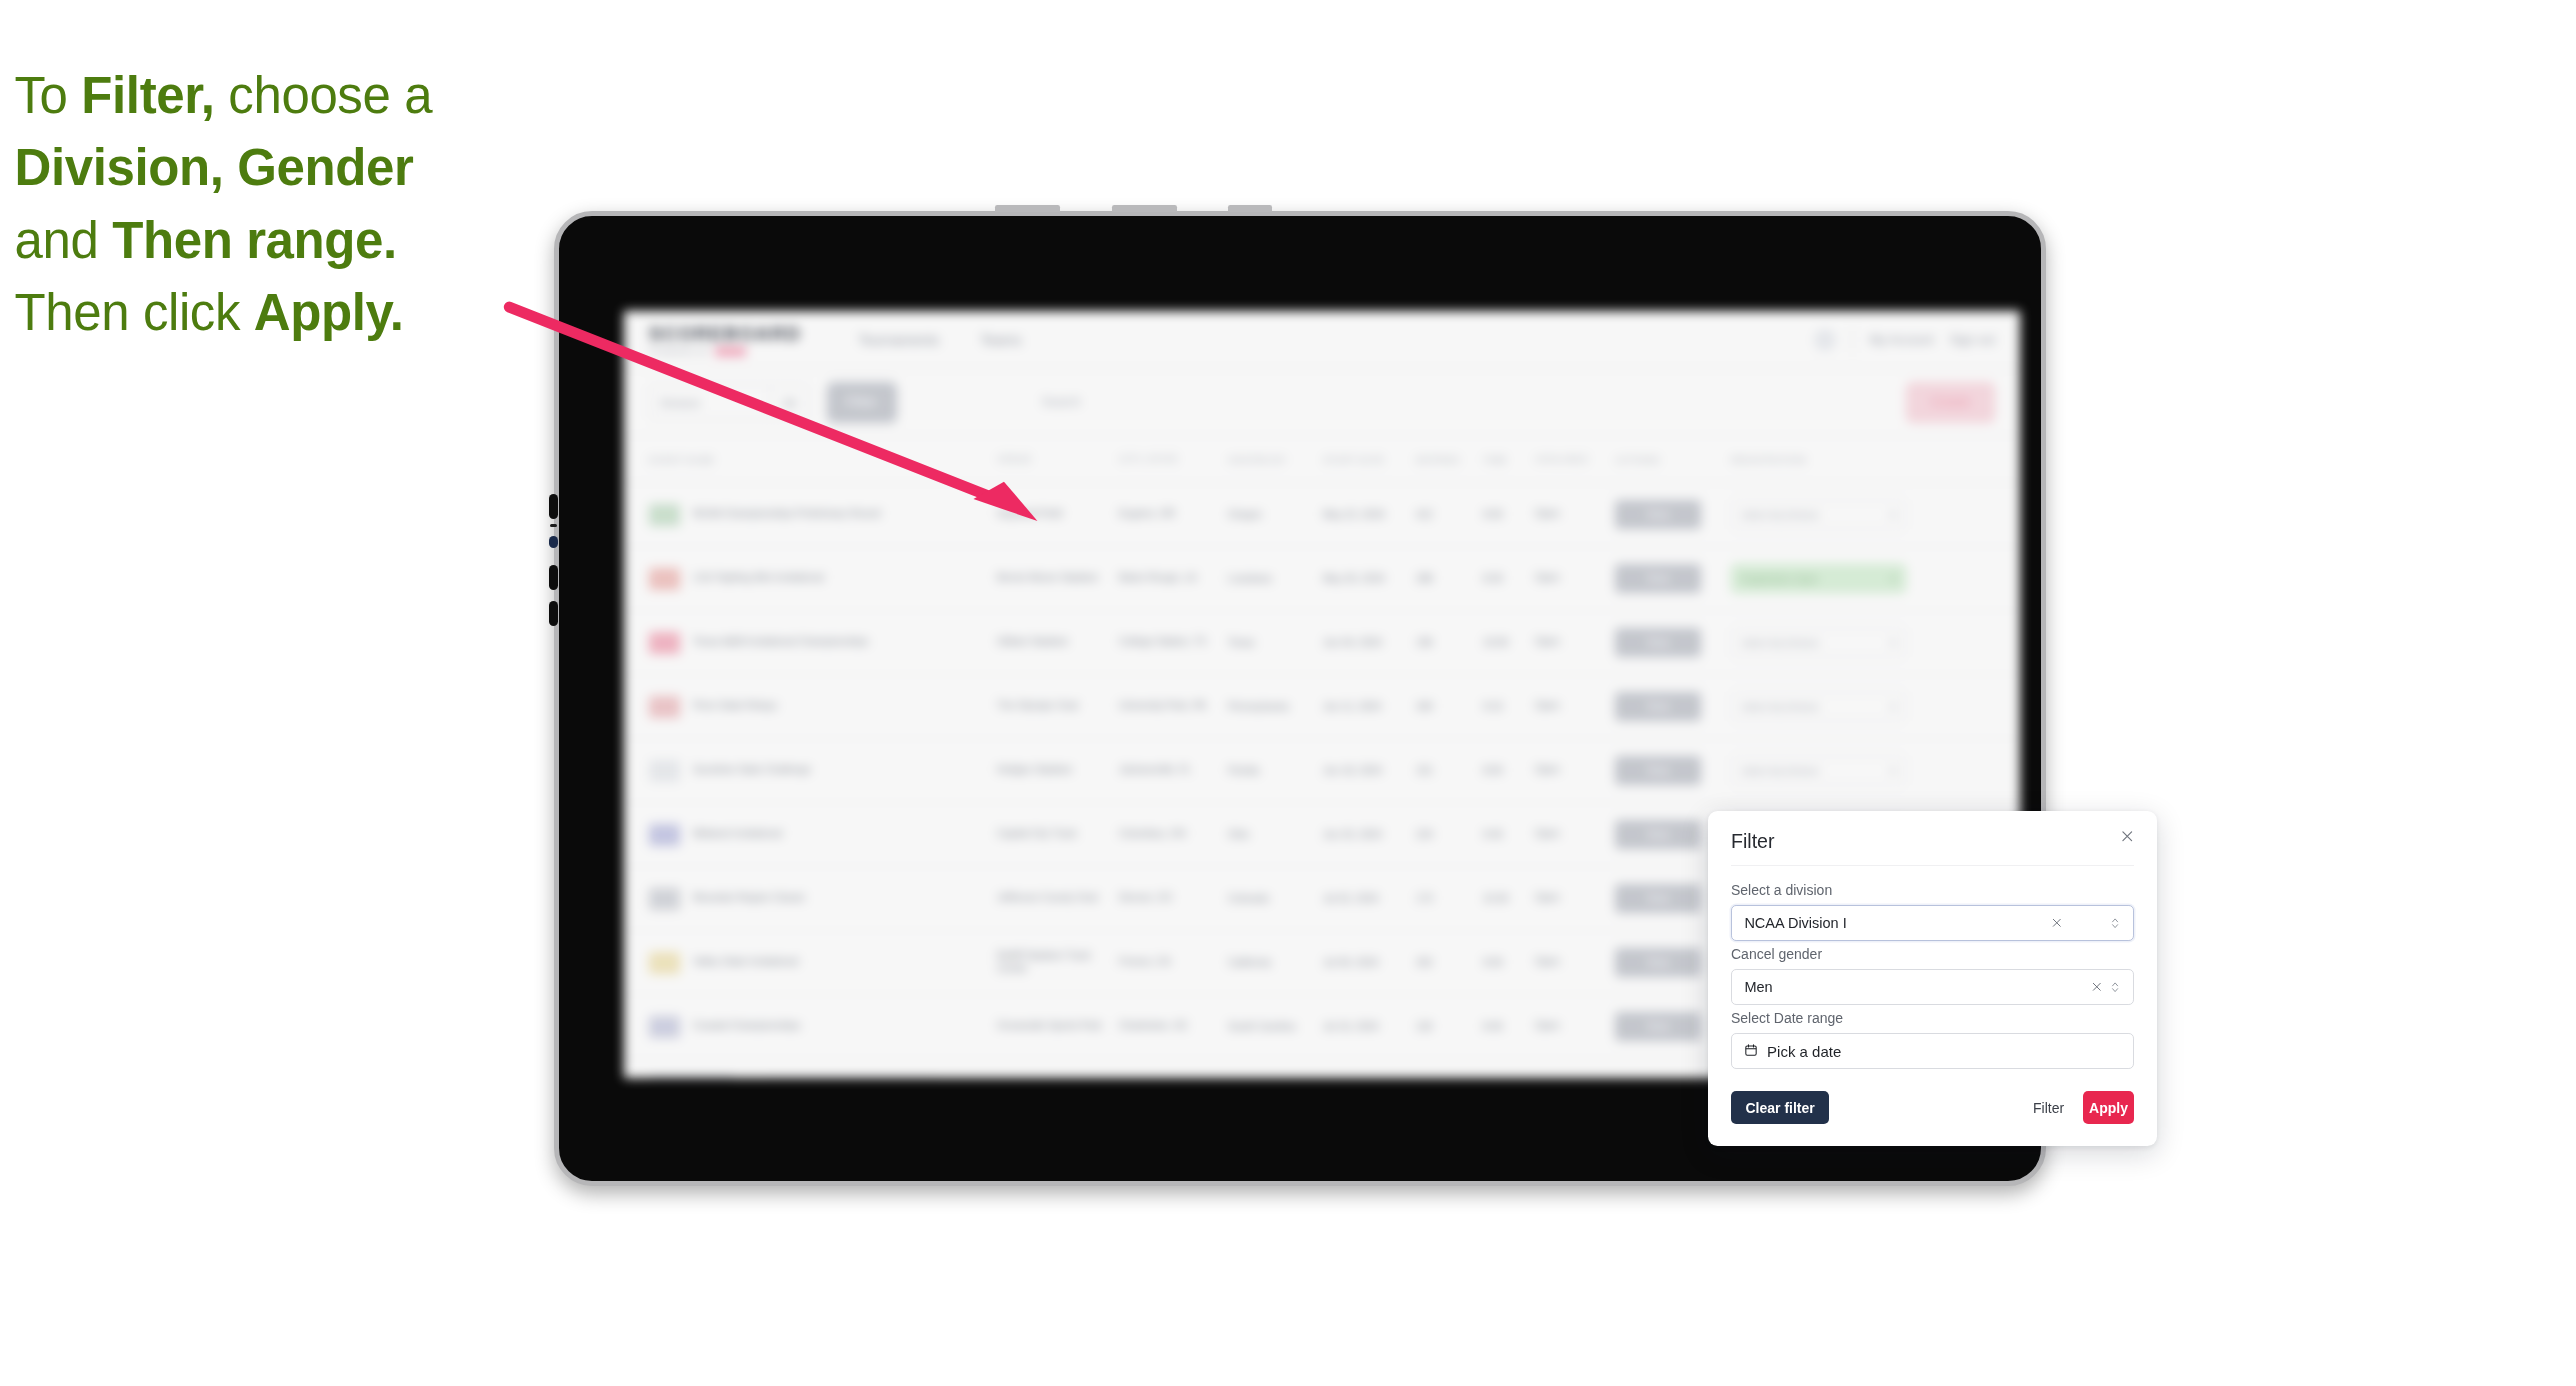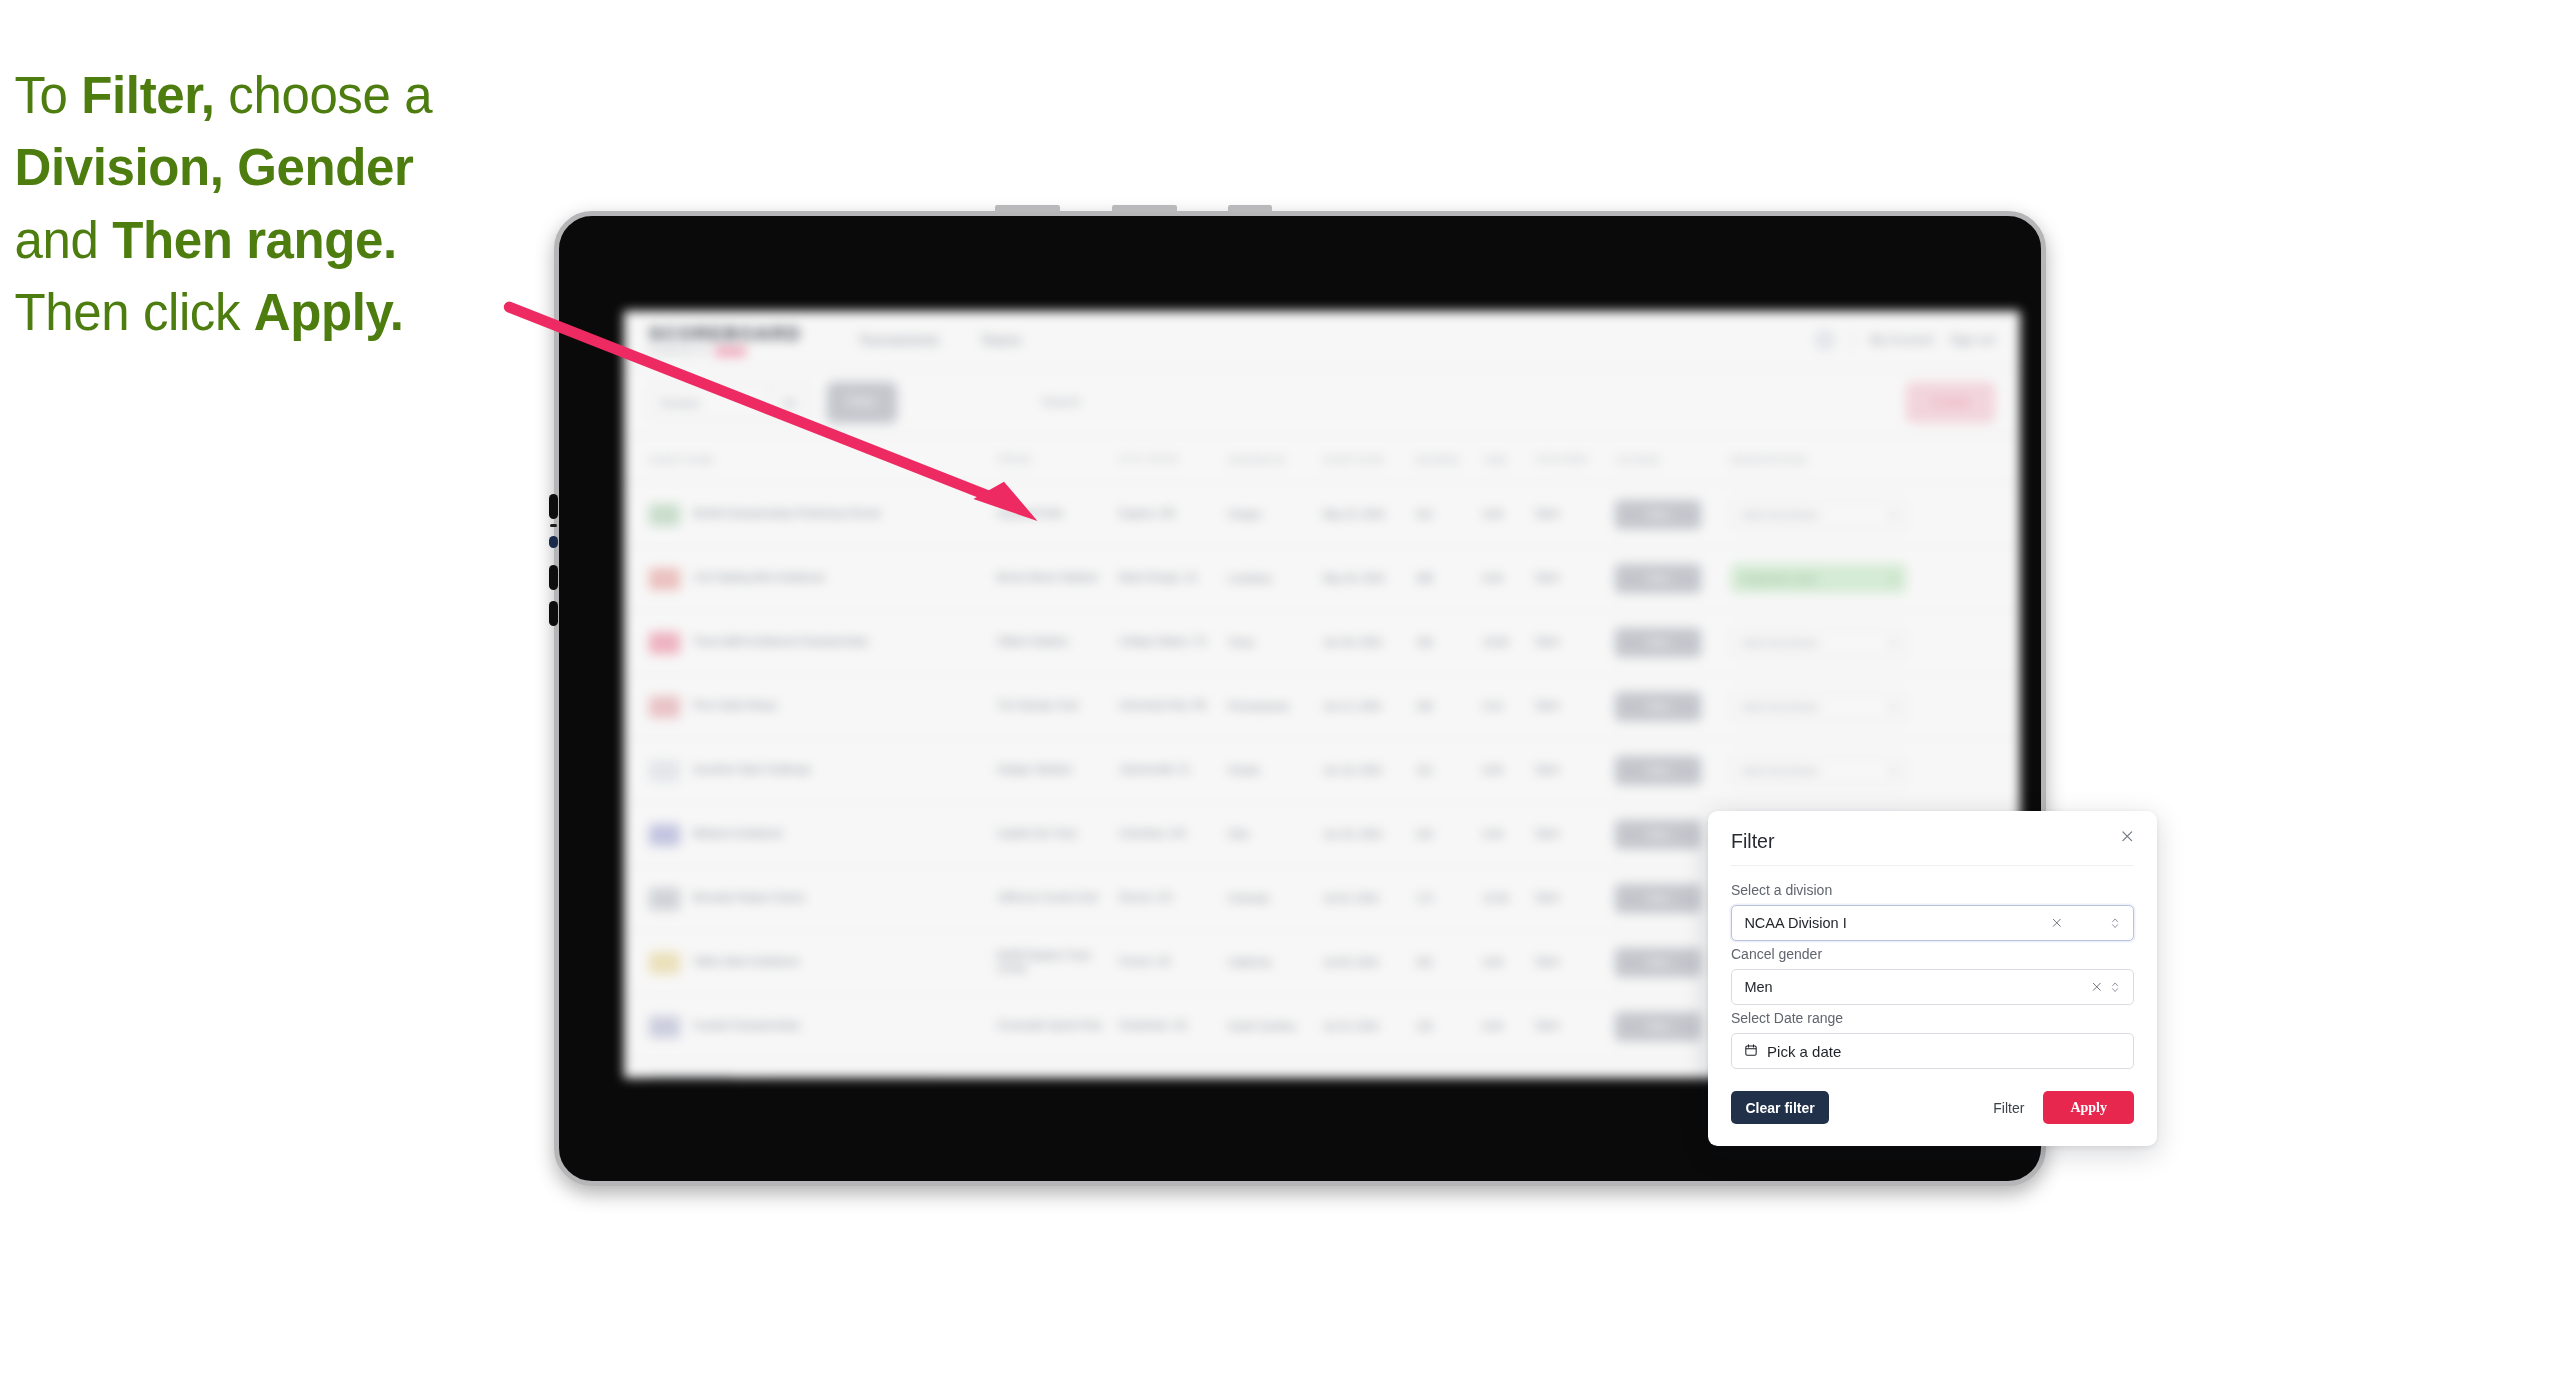"Apply" .btn-apply { font-family: Liberation Serif, serif -> Liberation Sans, sans-serif; padding: 0 27px -> 0 6px }
